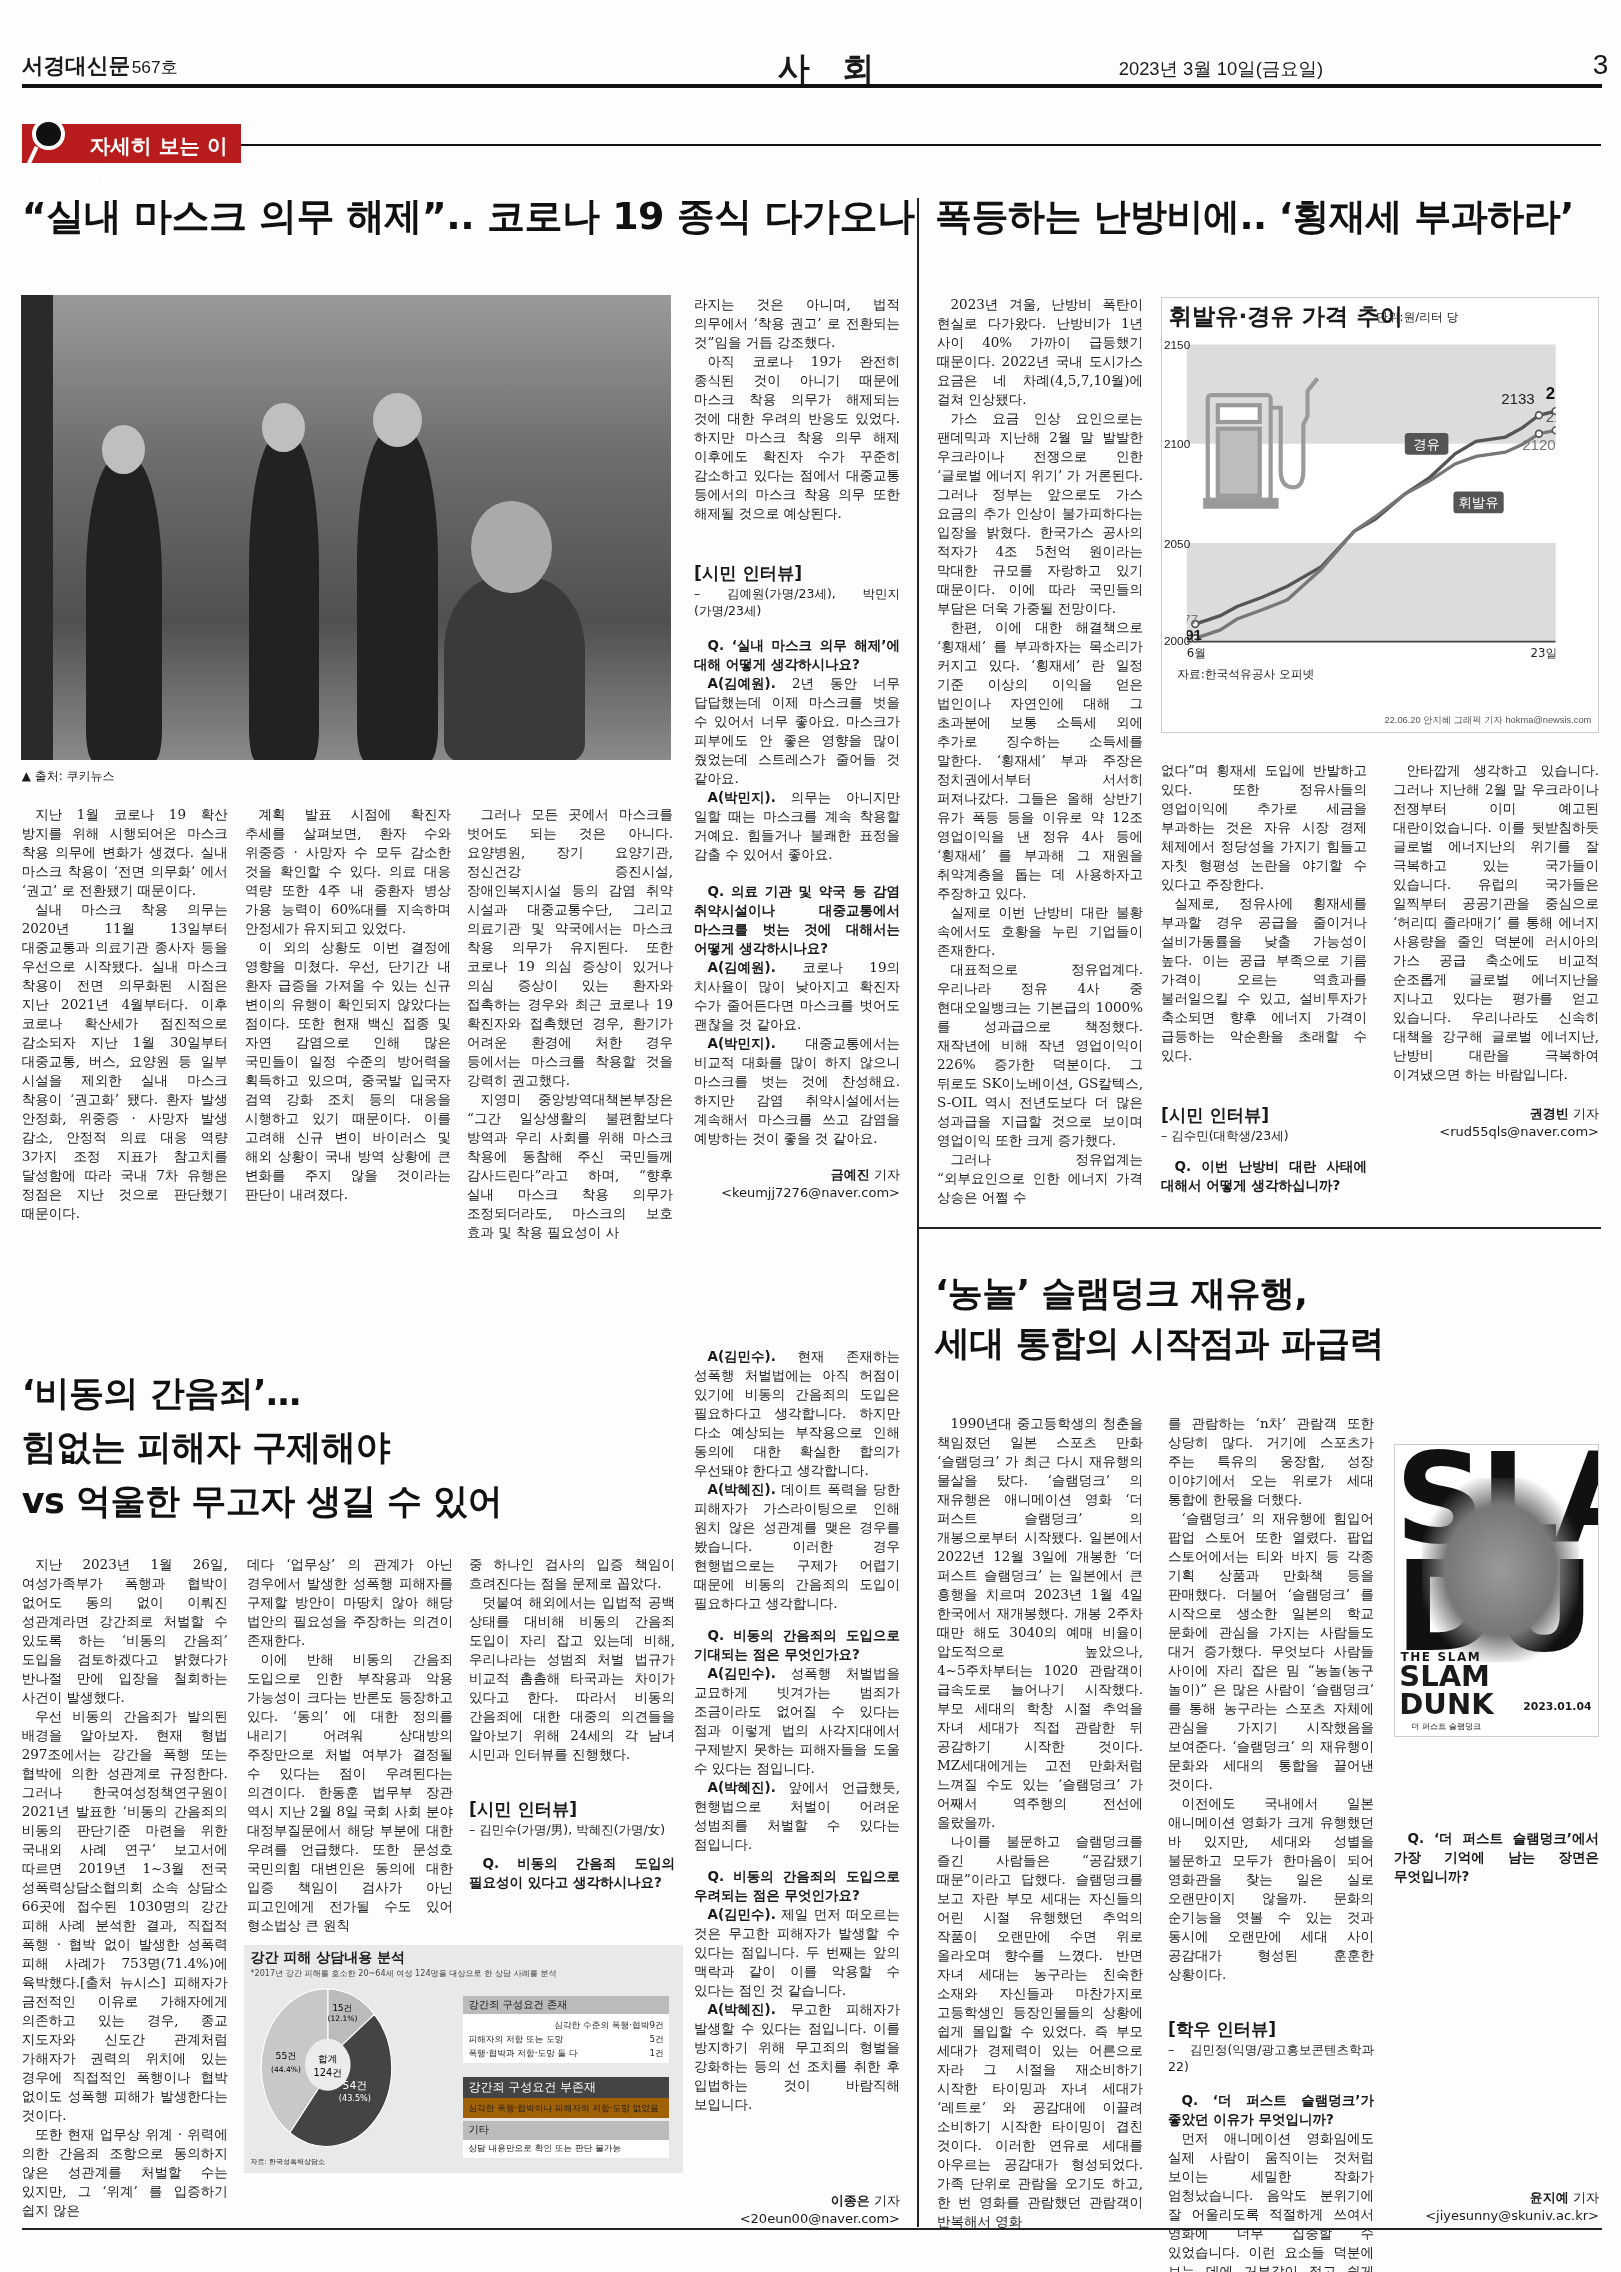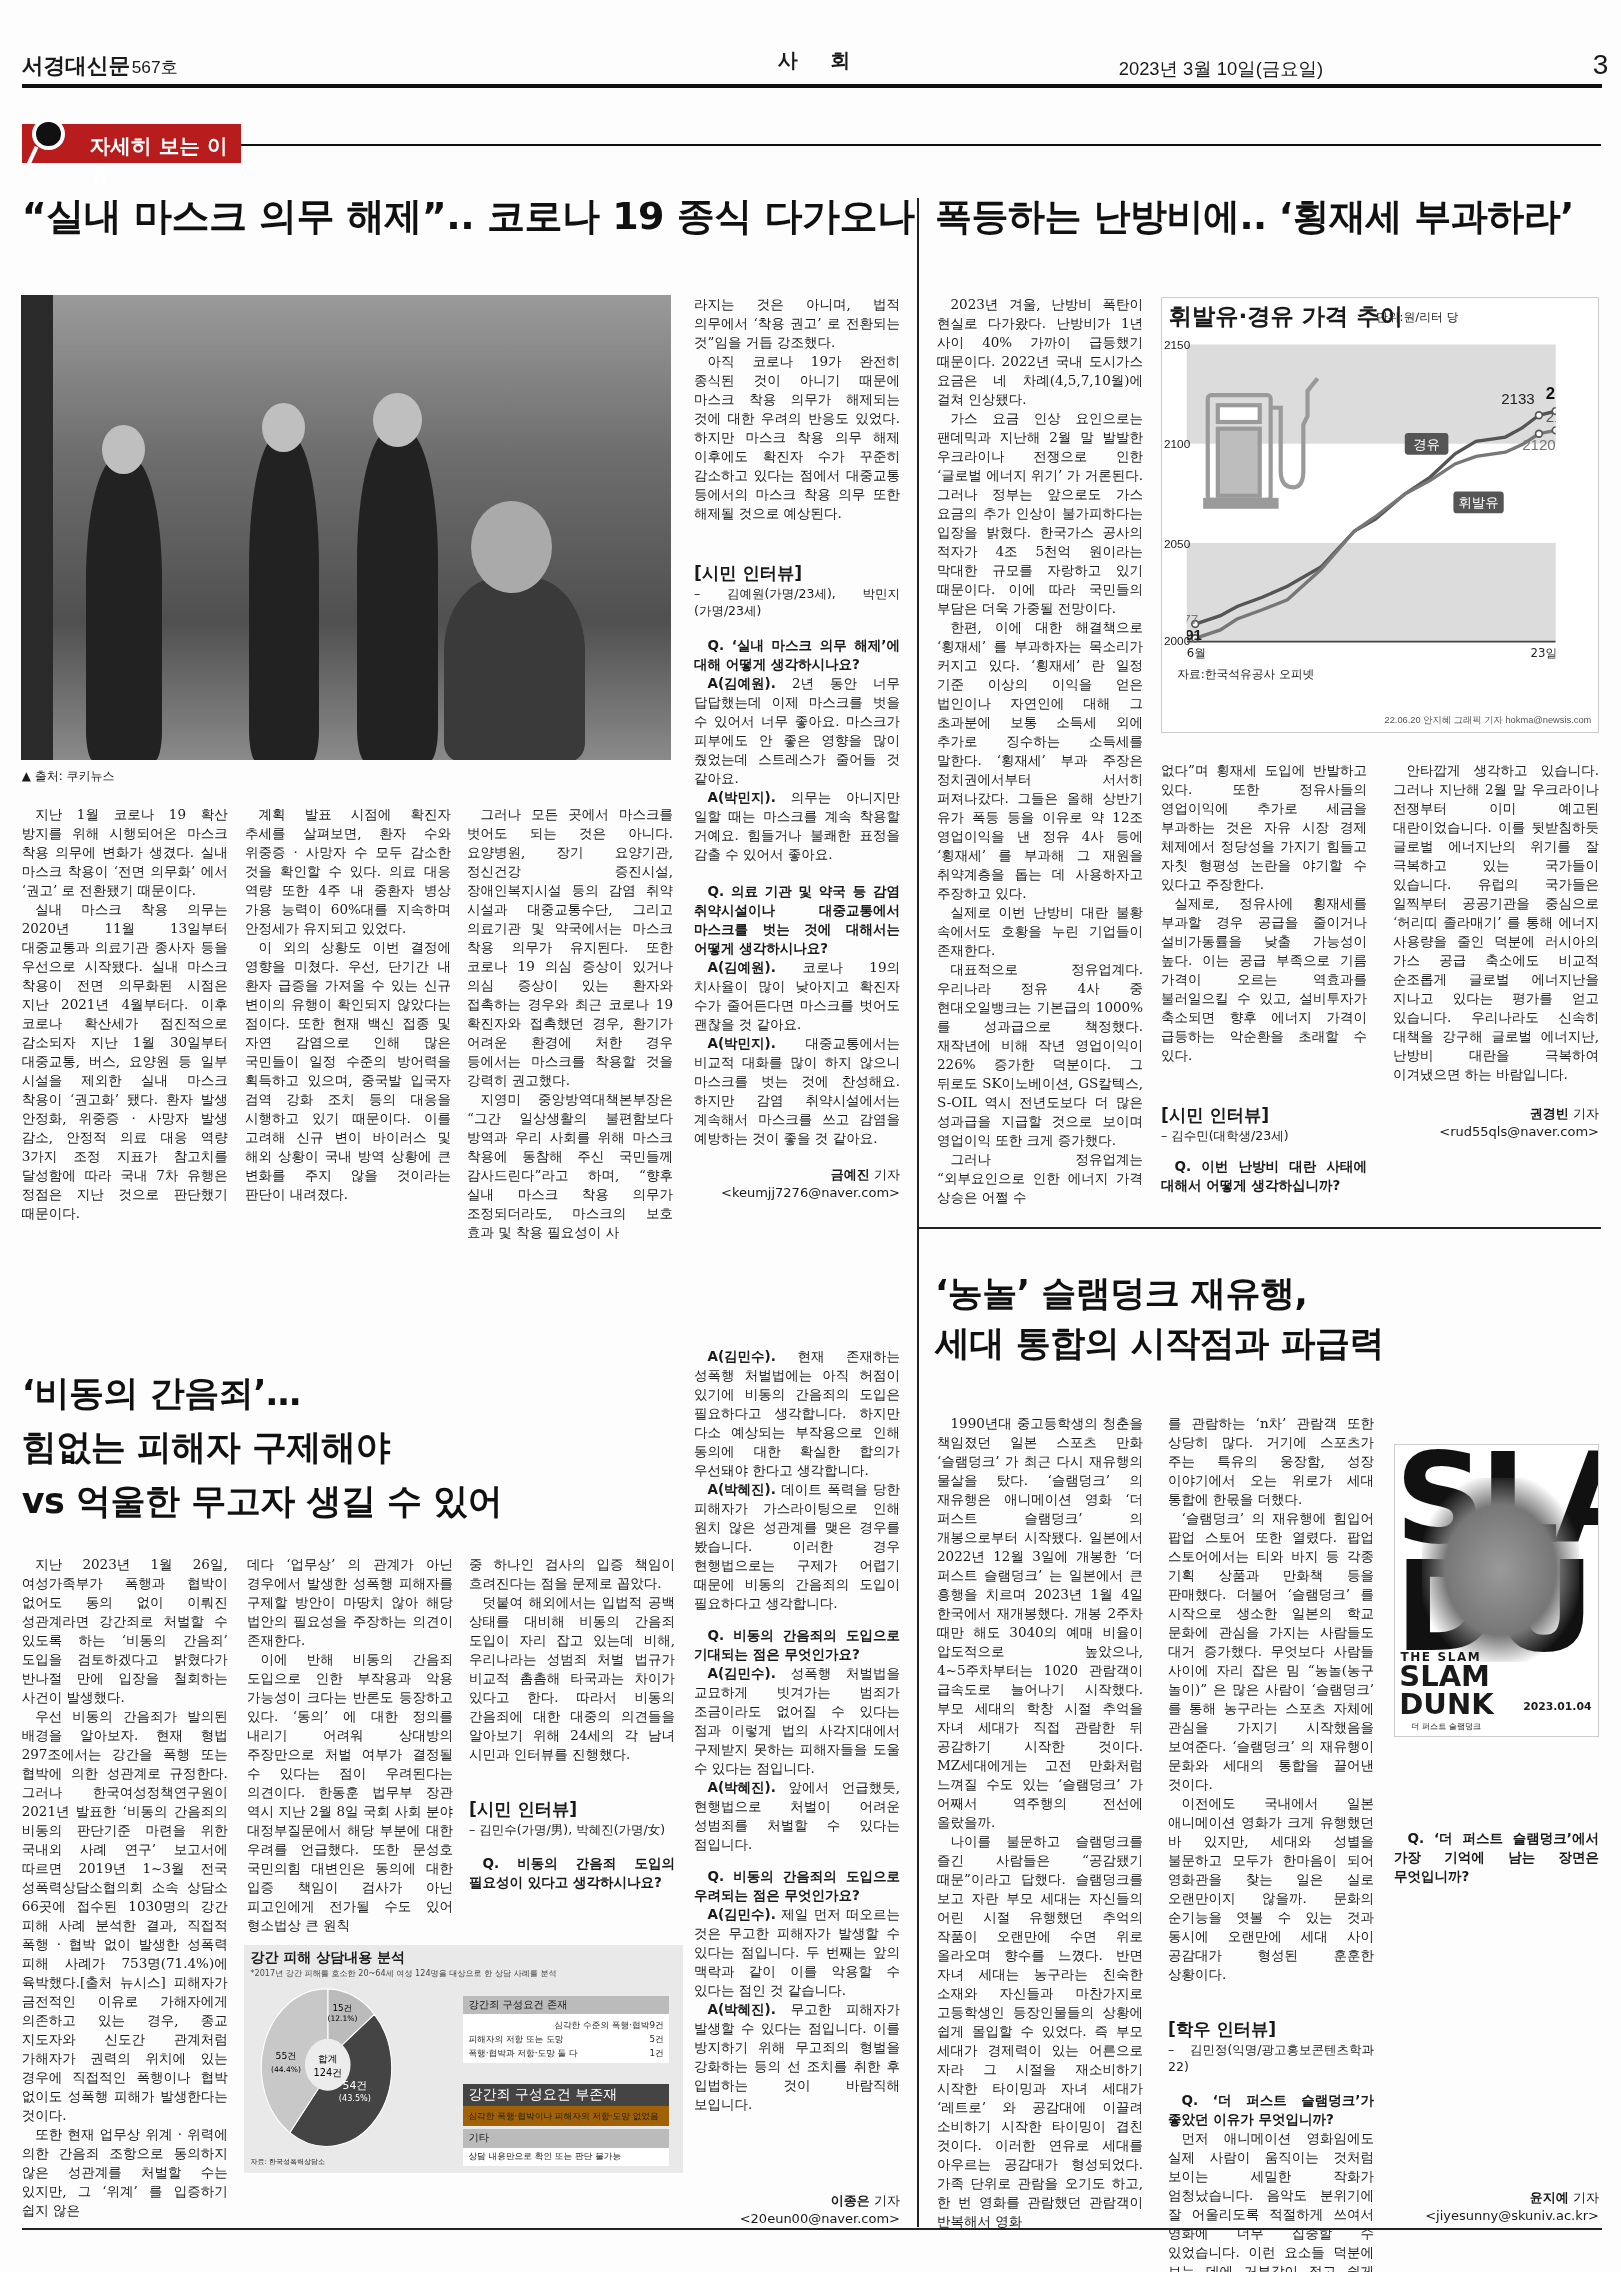"사회" .mh-section { font-size: 20px -> 32px }
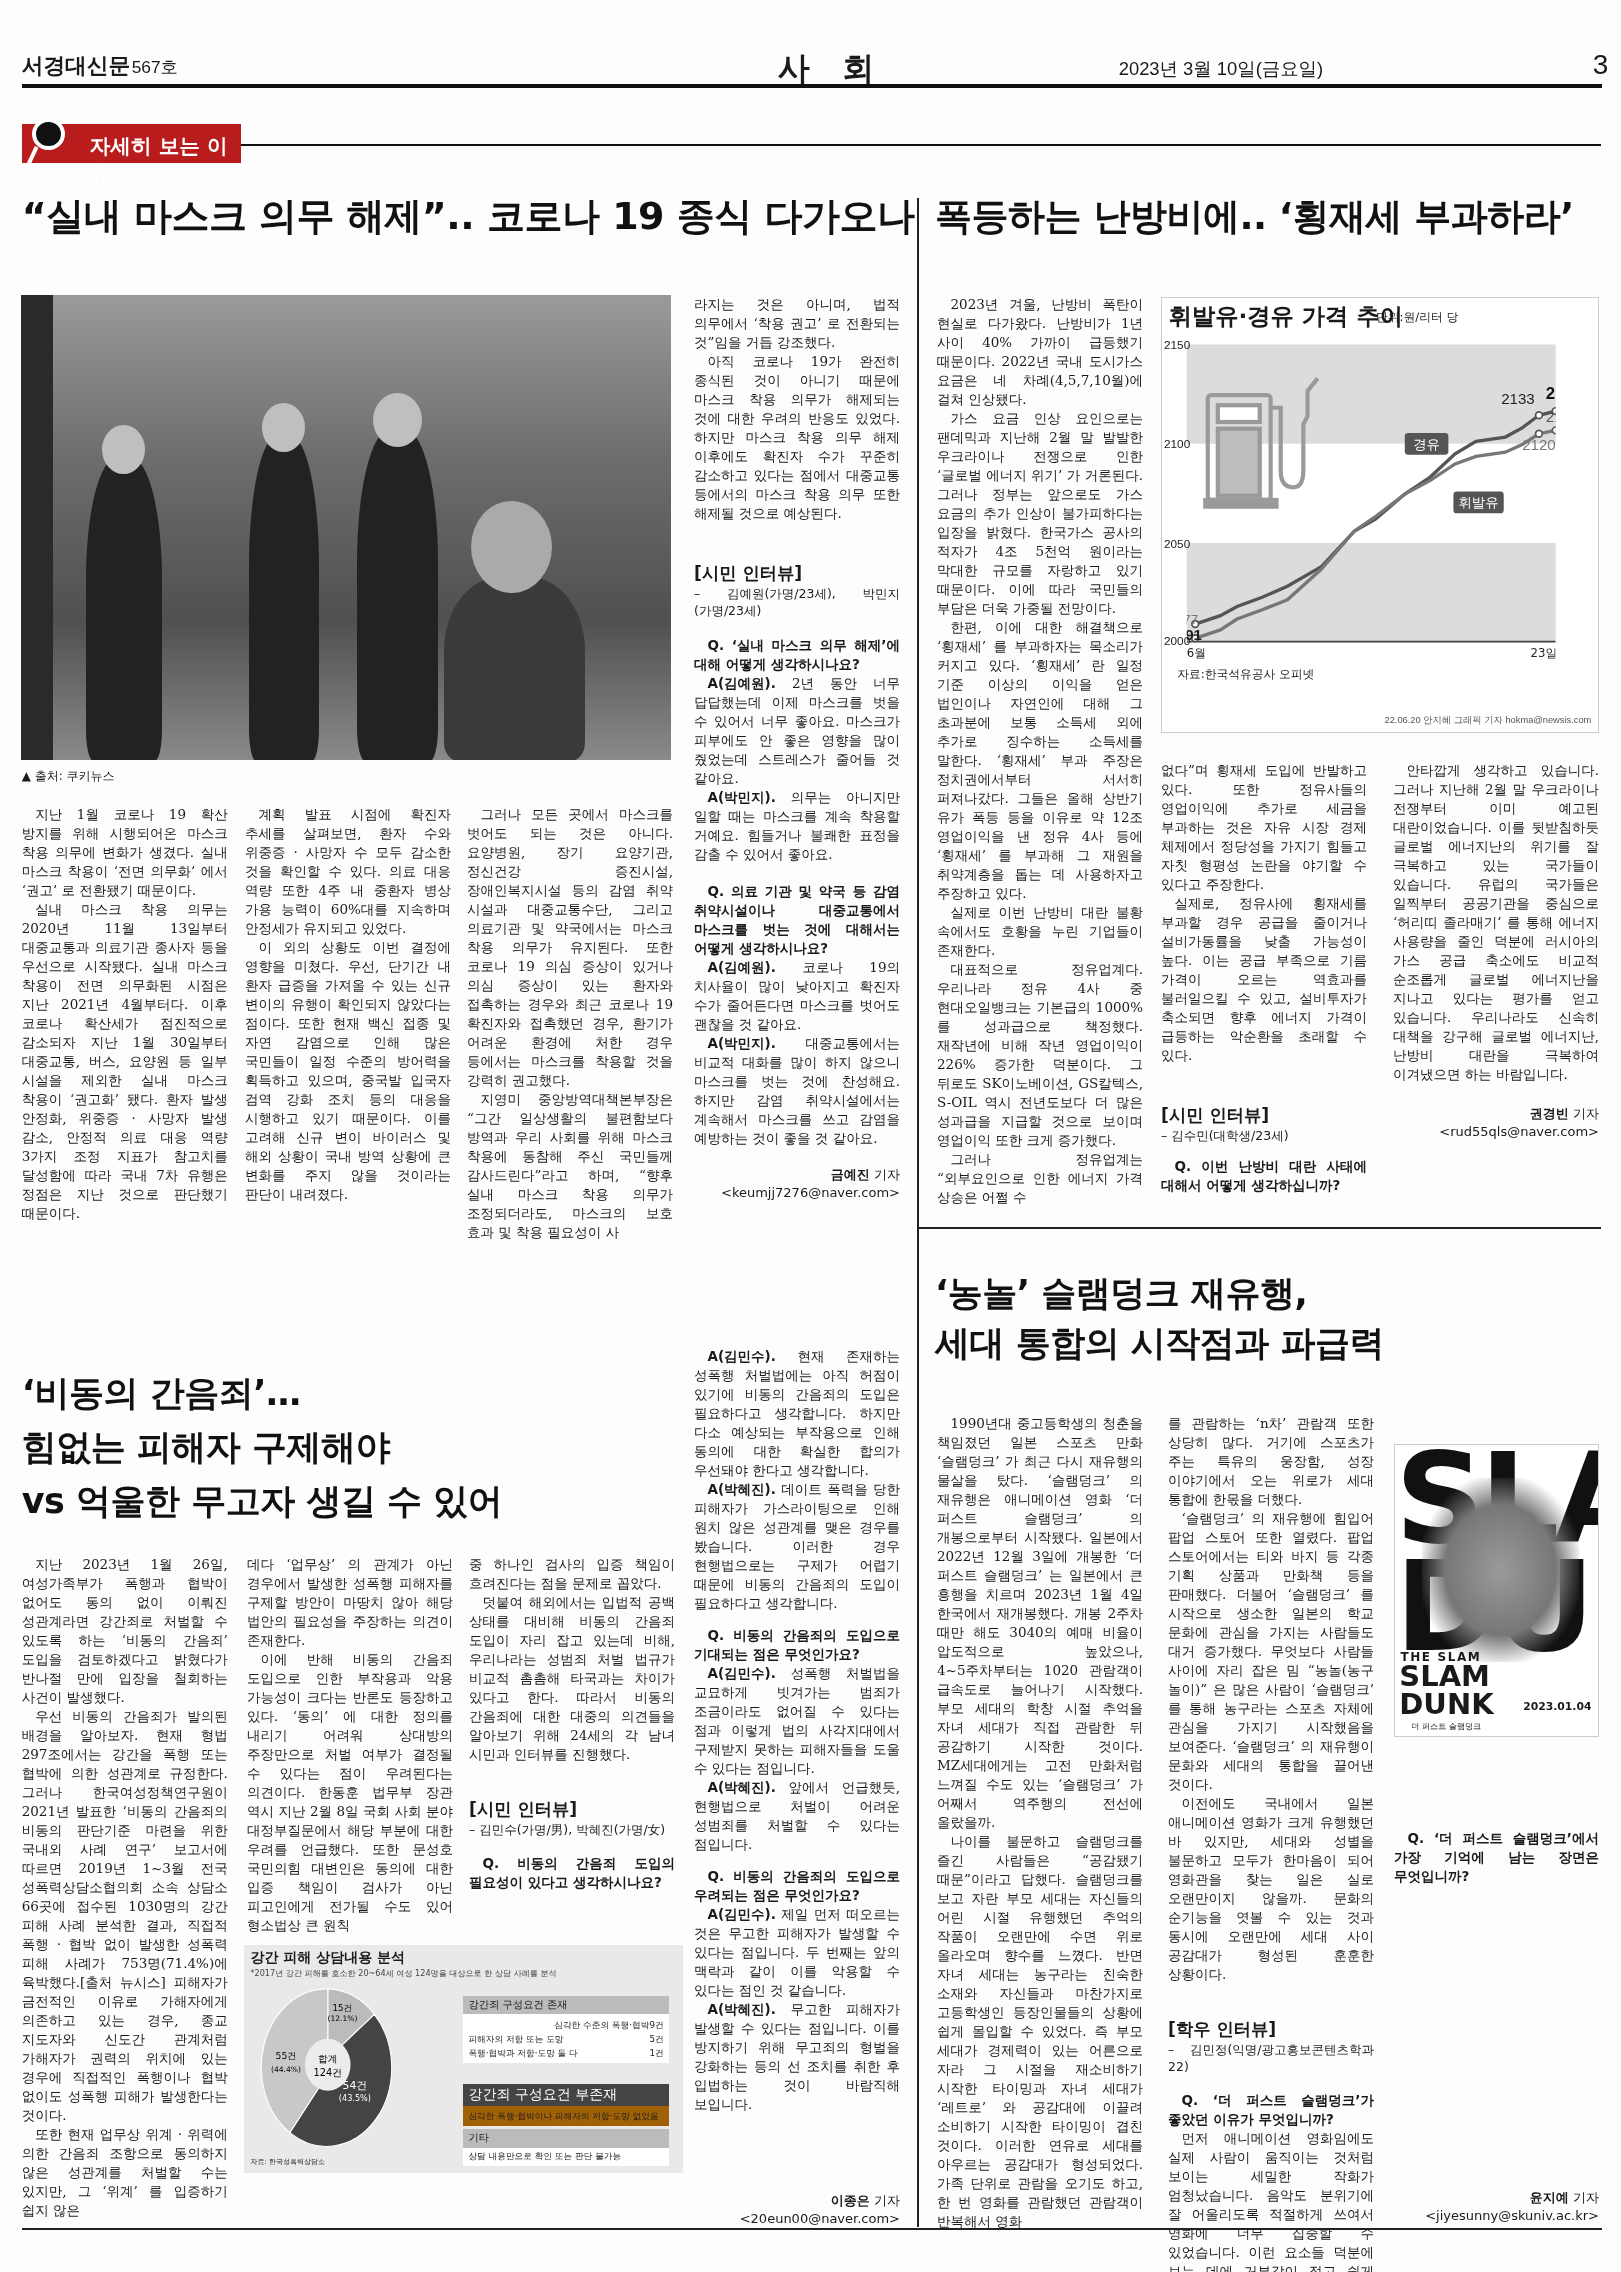"강간죄 구성요건 부존재" div { font-size: 14px -> 12px; margin-top: 21px -> 14px }
